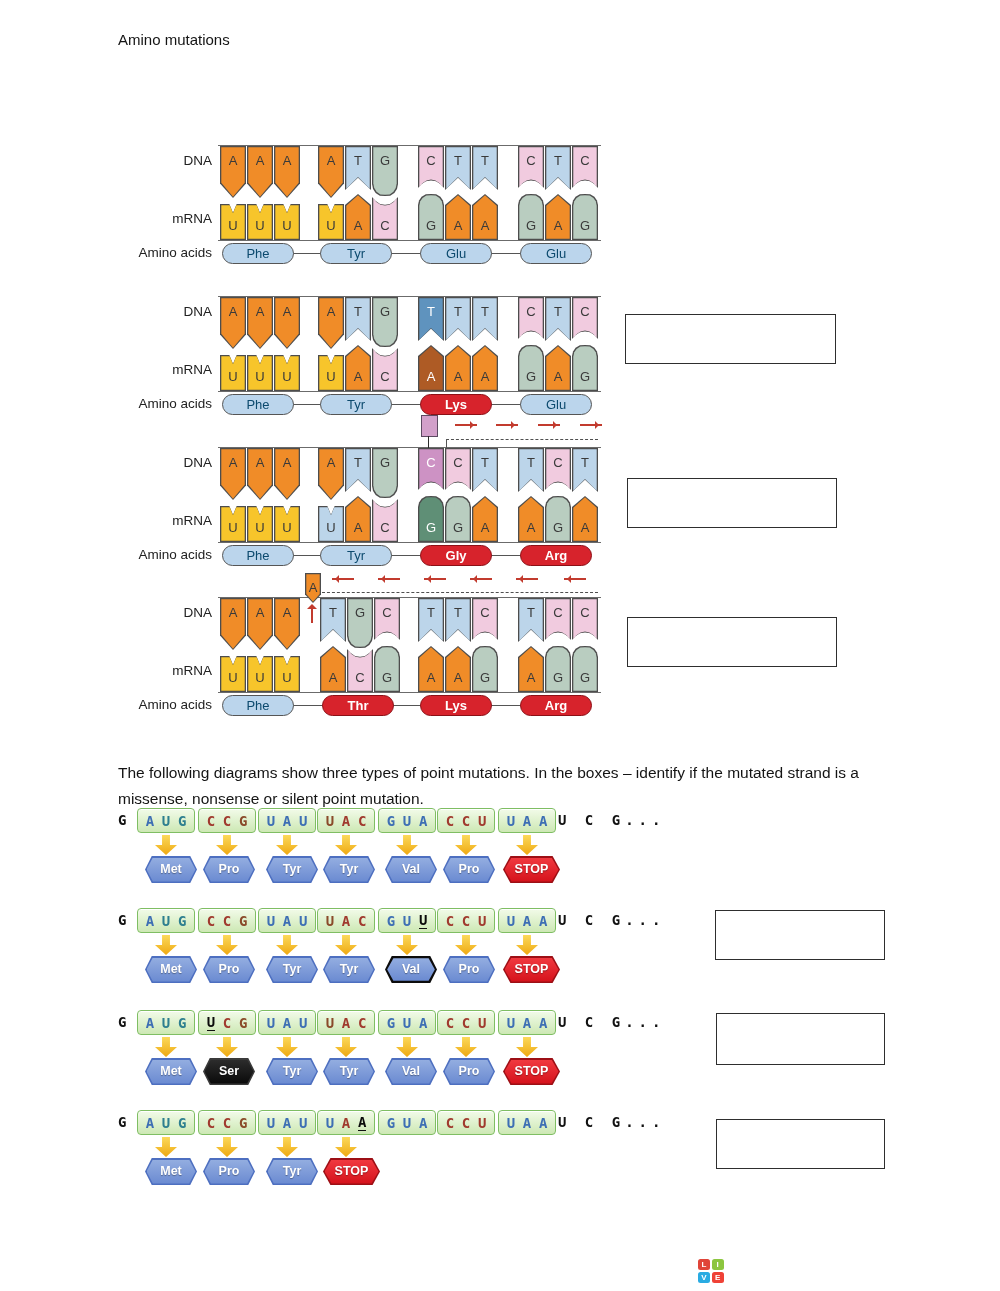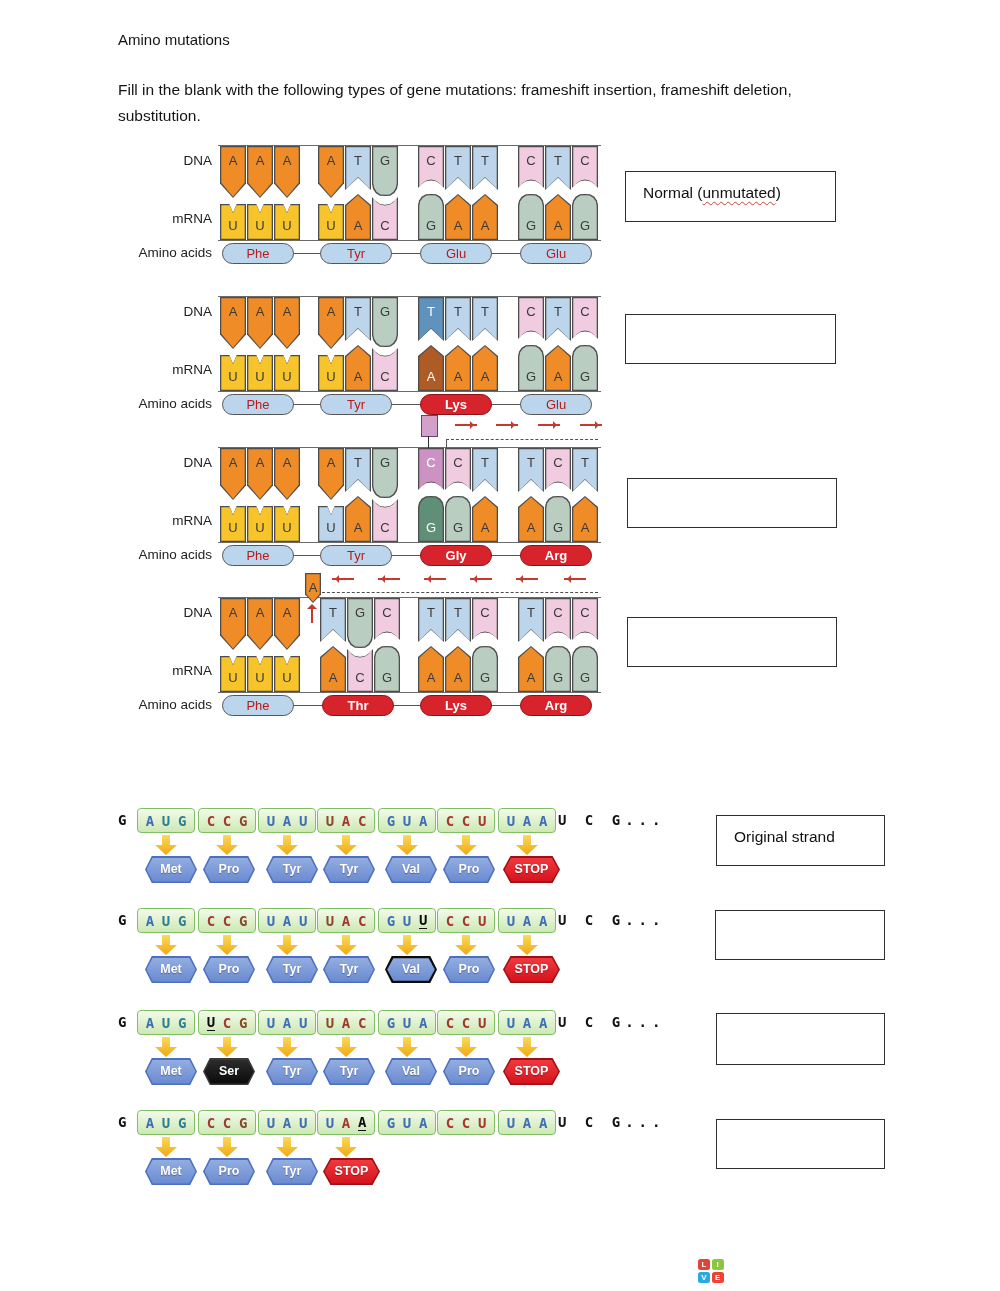"Fill in the blank with" p.para { html: <p>Fill in the blank with the following types of gene mutations: frameshift insertion, frameshift deletion, substitution.</p> -> none }
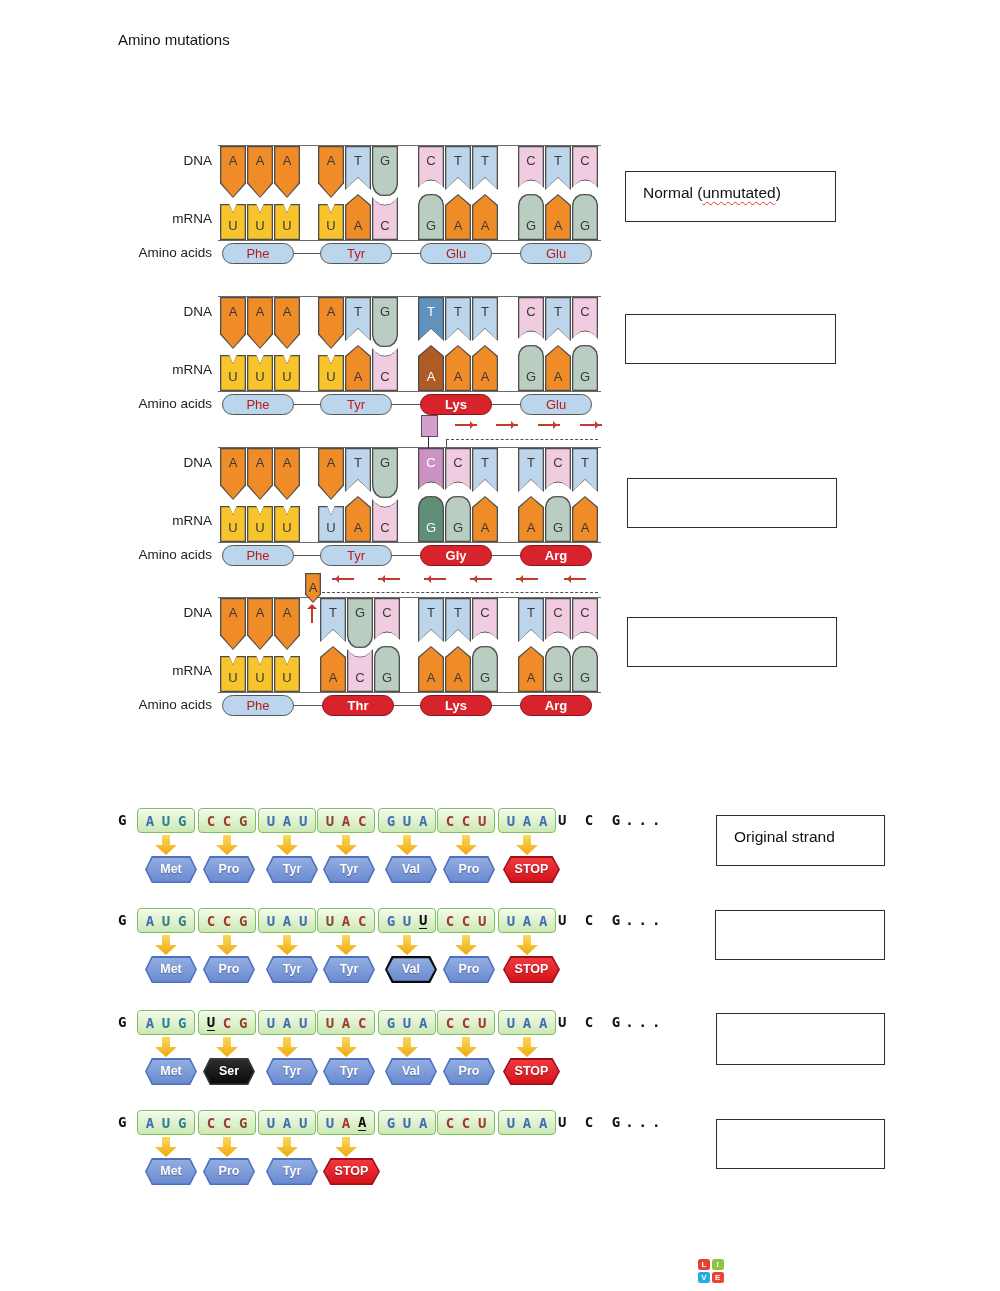"Normal (unmutated)" div.abox { html: <div> <div><span>Normal (</span><span>unmutated</span><span>)</span></div> </div> -> none }
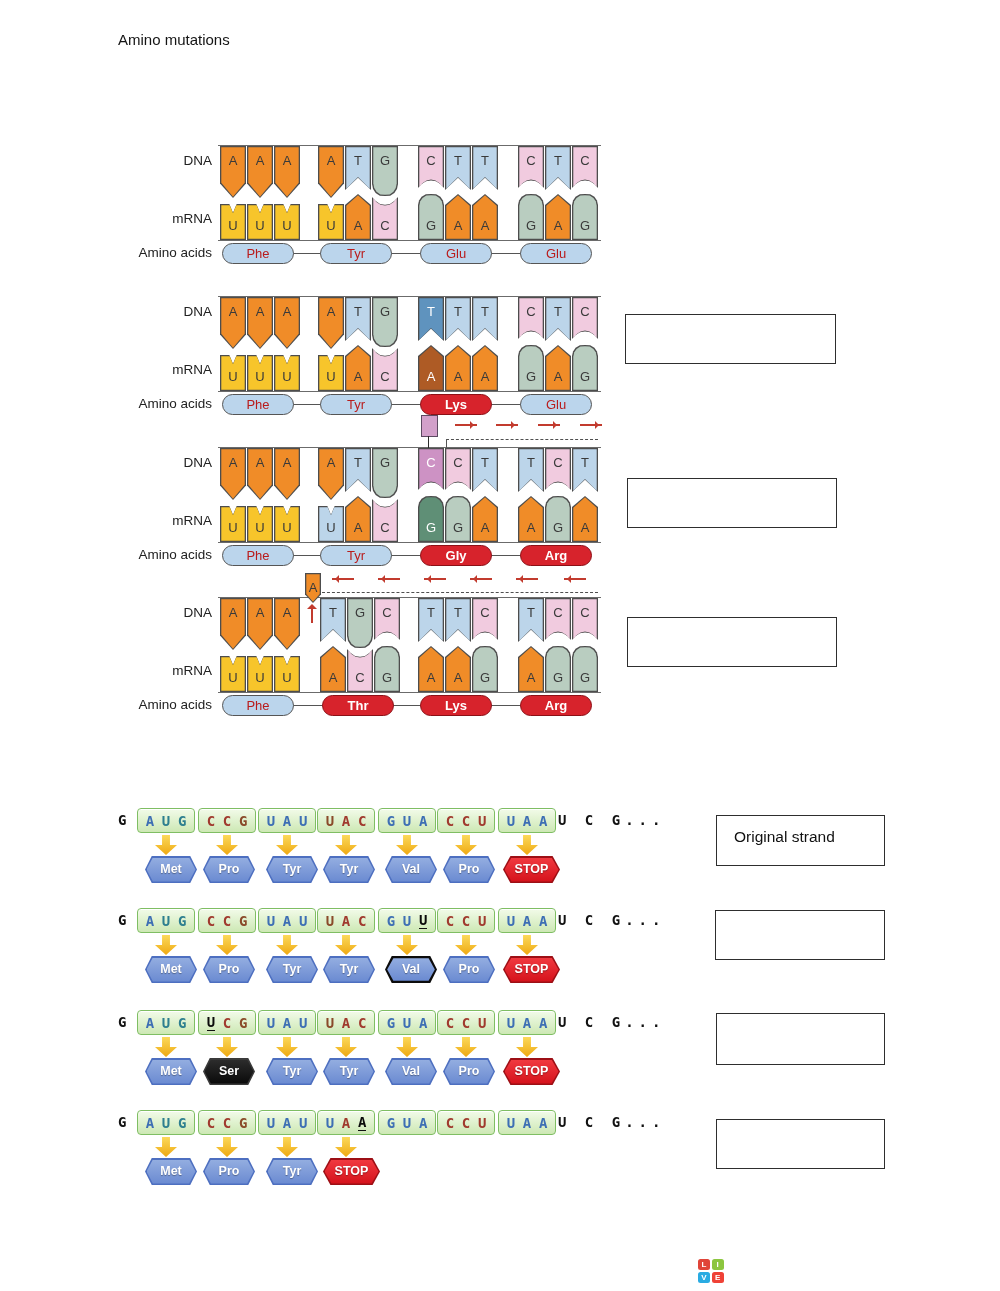"Phe" .pill { color: #b91c1c -> #0c4a6e }
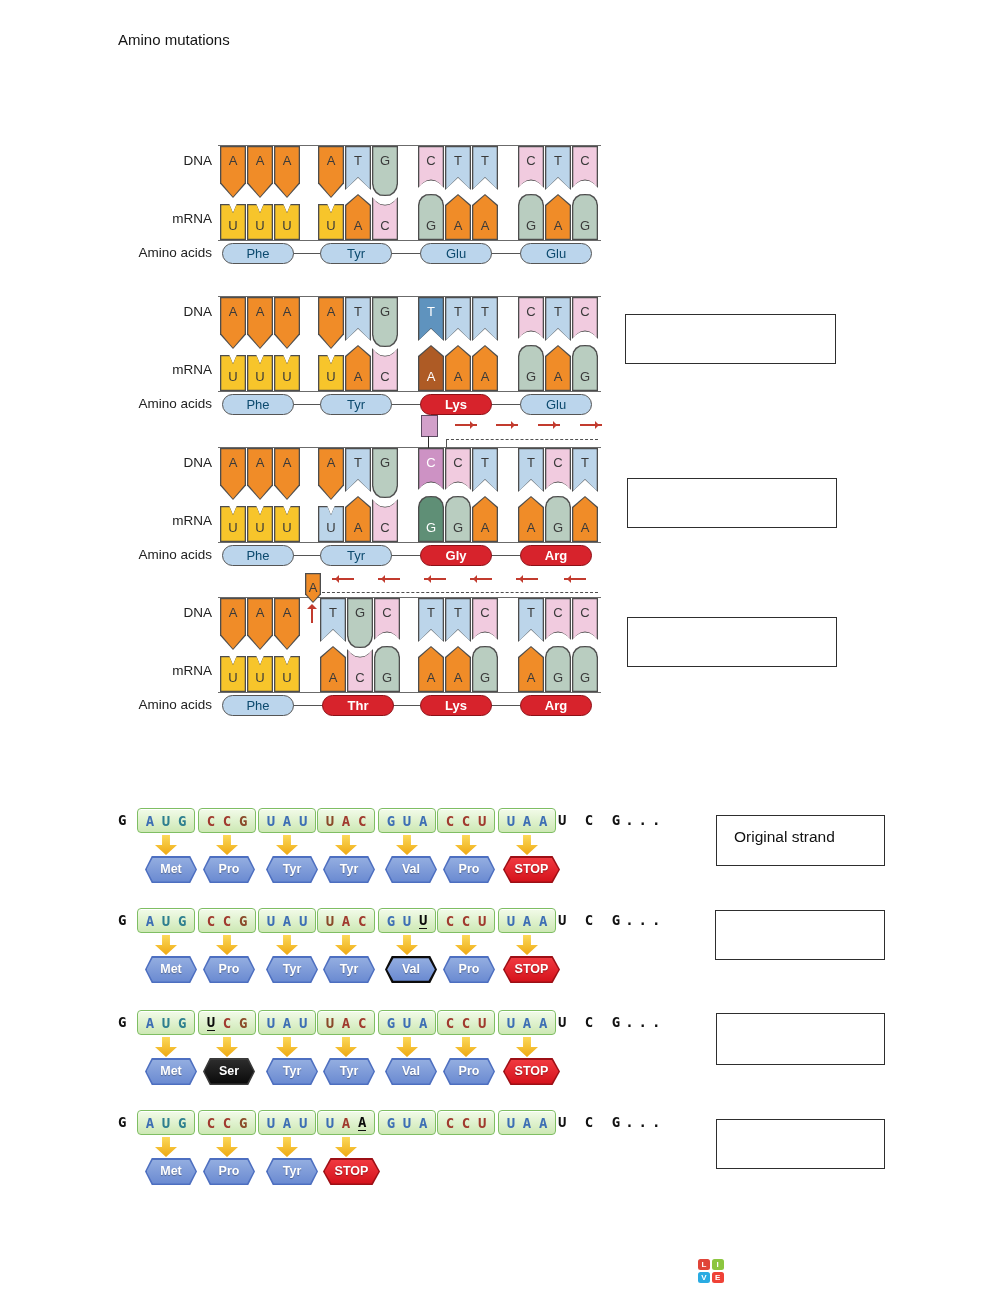"The following diagrams show three" p.para { html: none -> <p>The following diagrams show three types of point mutations. In the boxes – identify if the mutated strand is a missense, nonsense or silent point mutation.</p> }
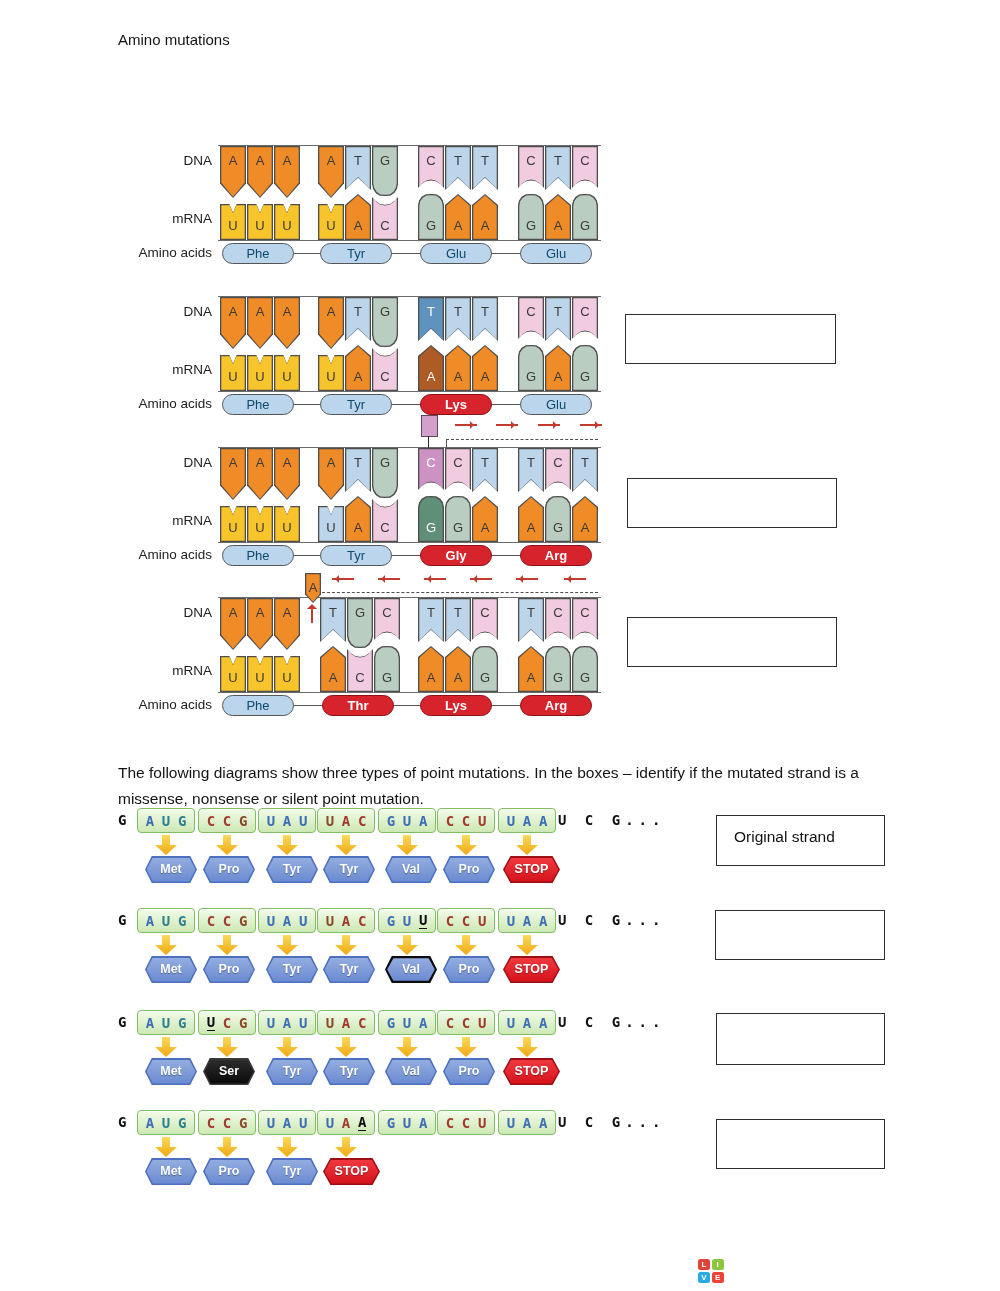"Original strand" div.abox { html: <div> <div>Original strand</div> </div> -> none }
